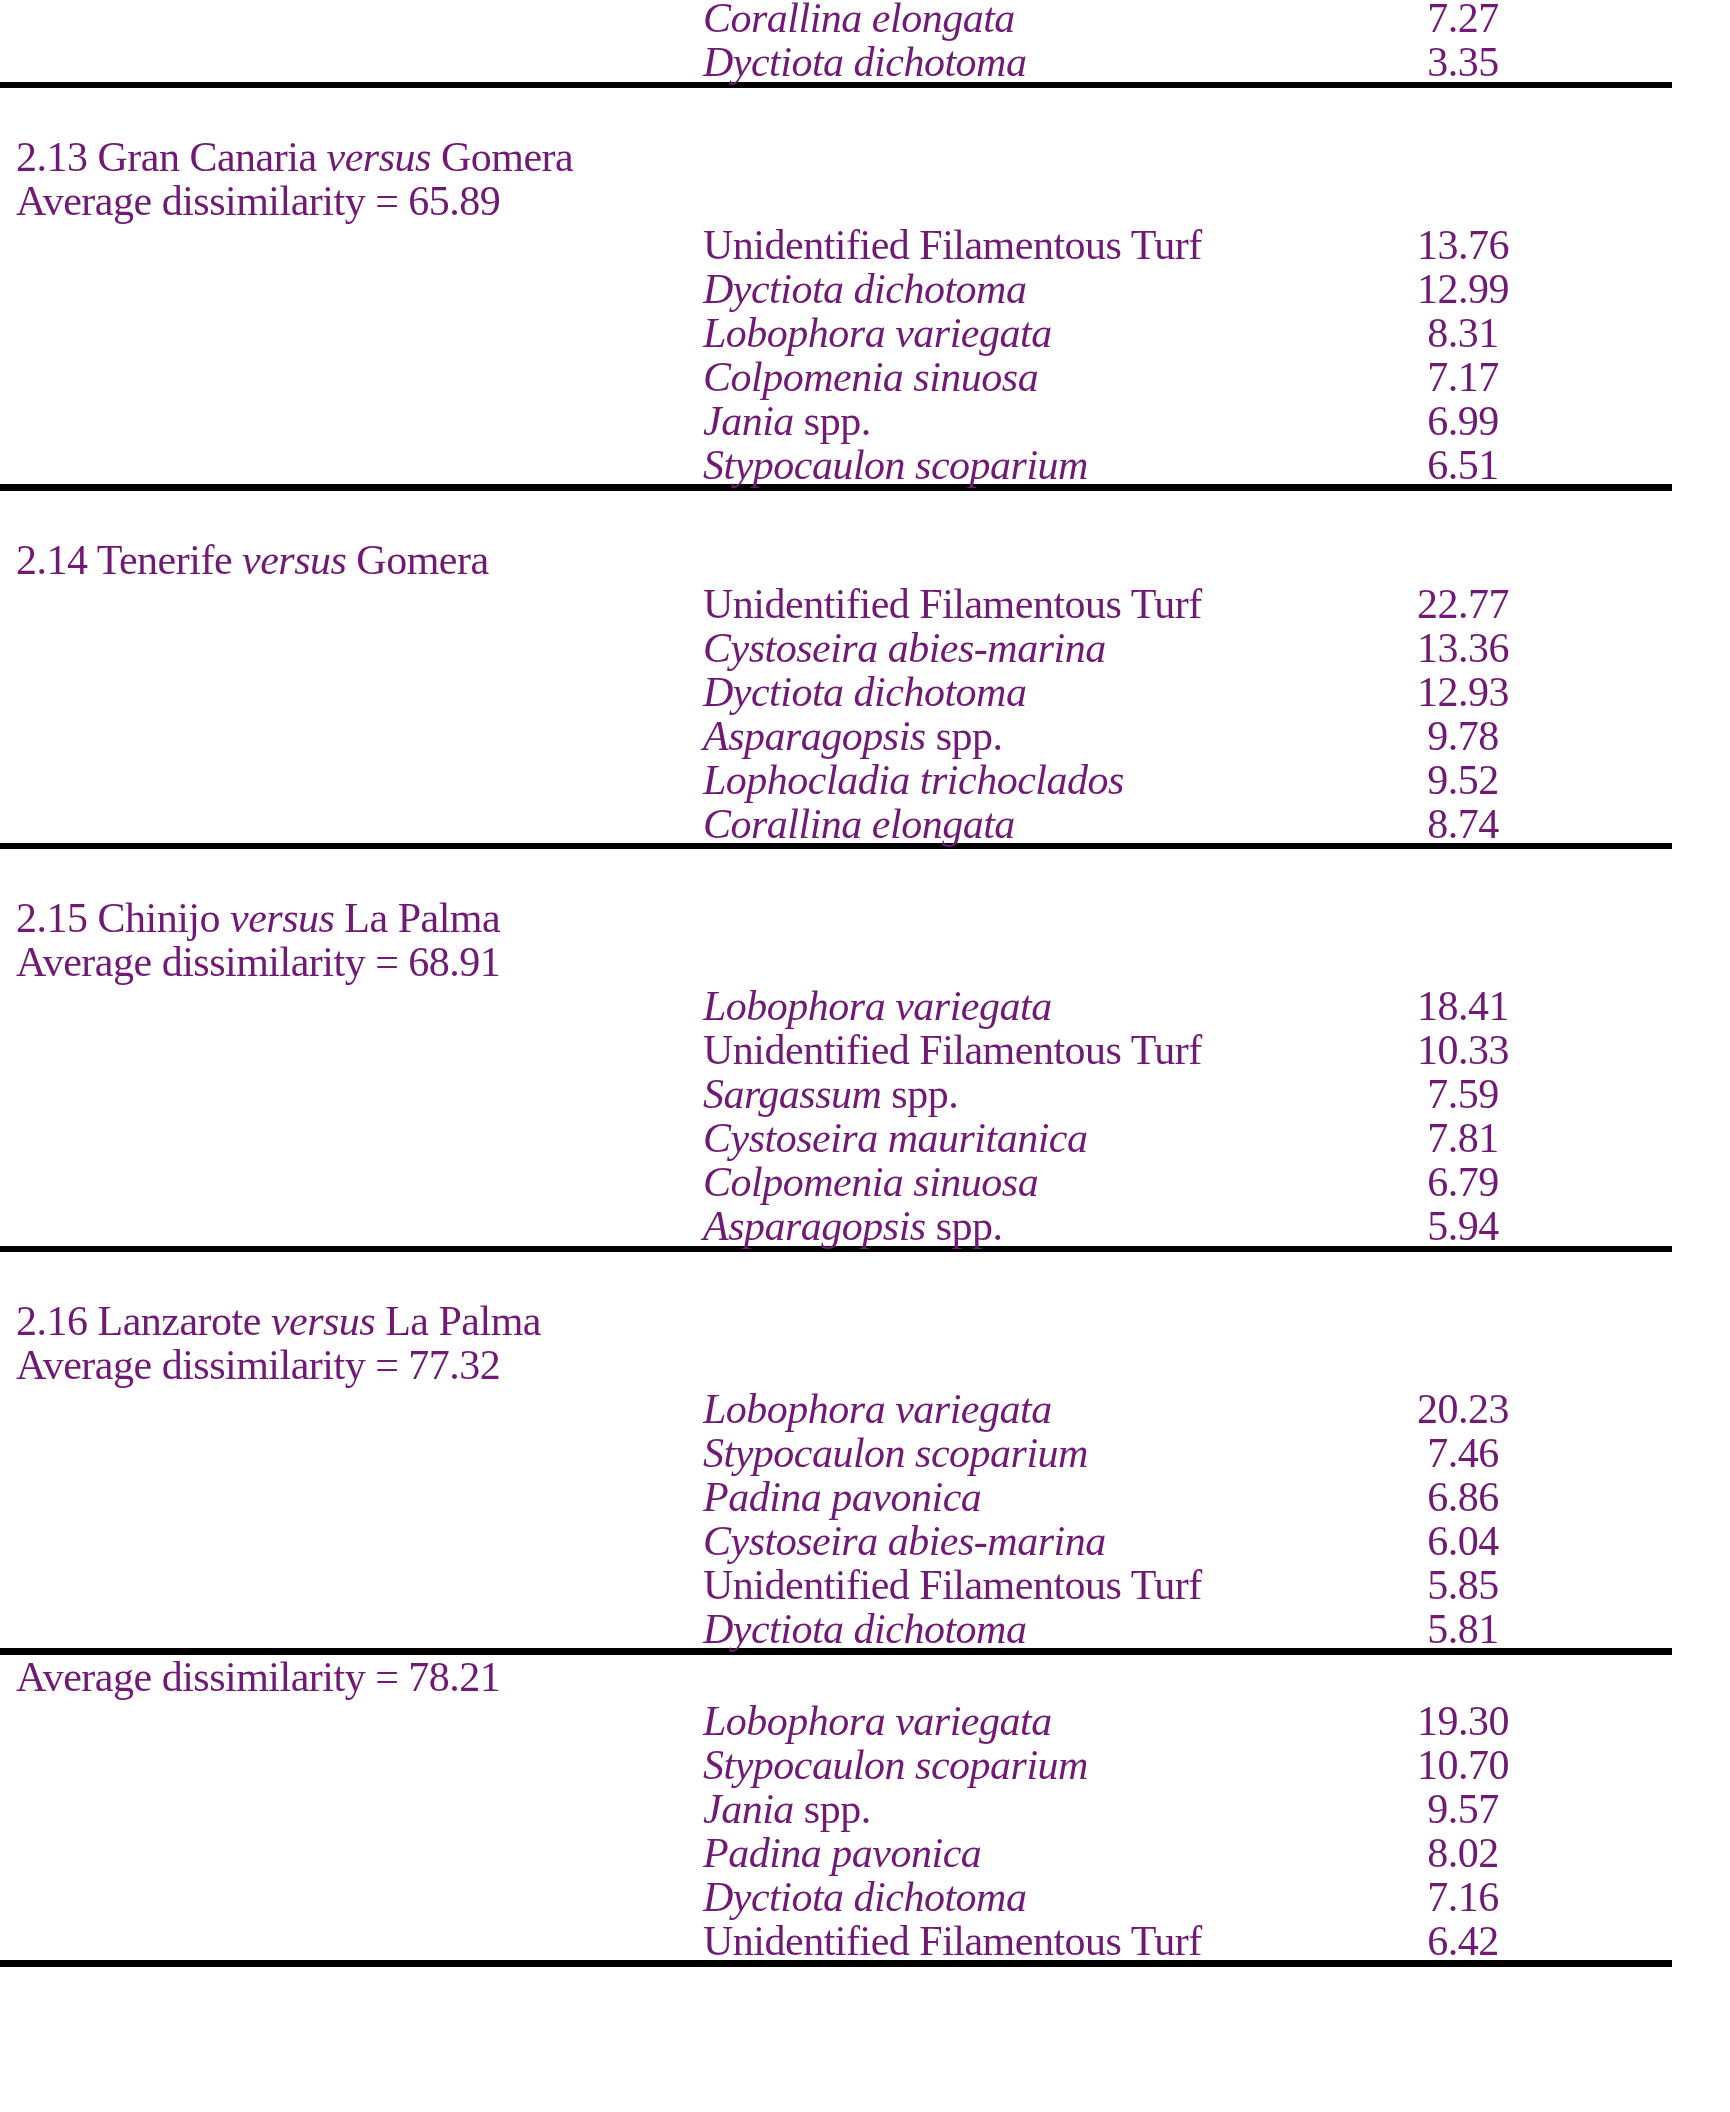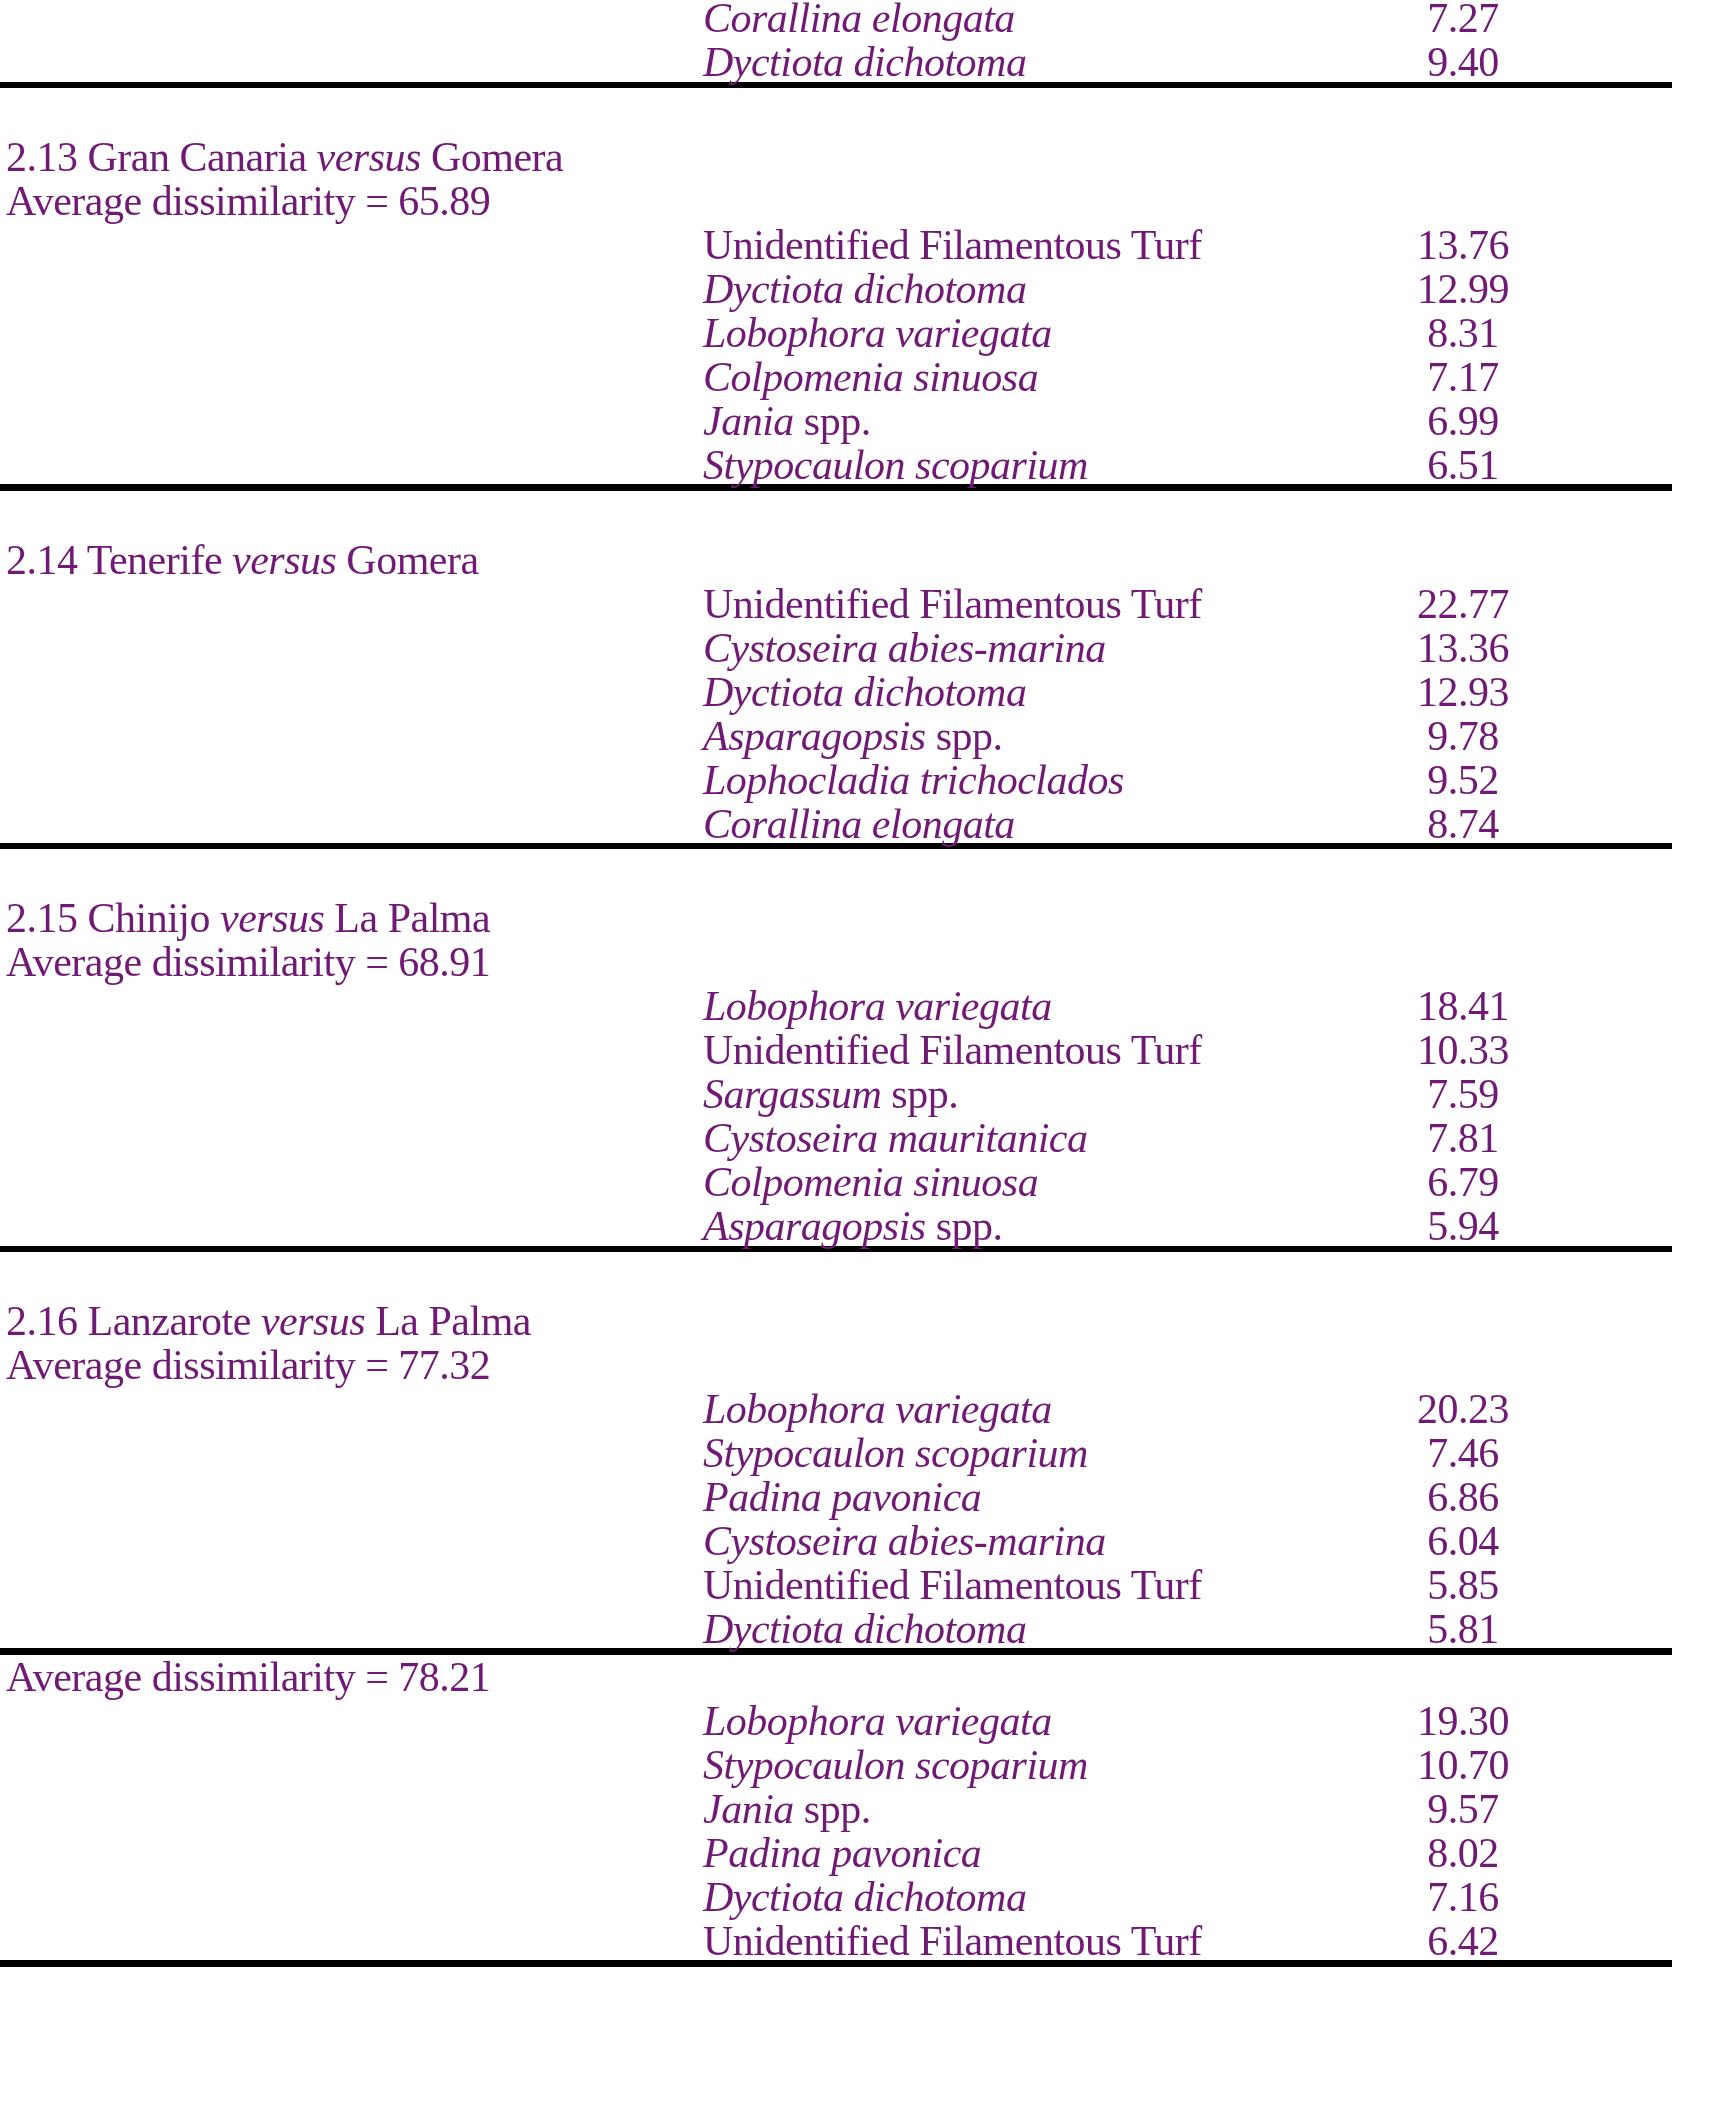"9.40" span.value { text: 9.40 -> 3.35 }
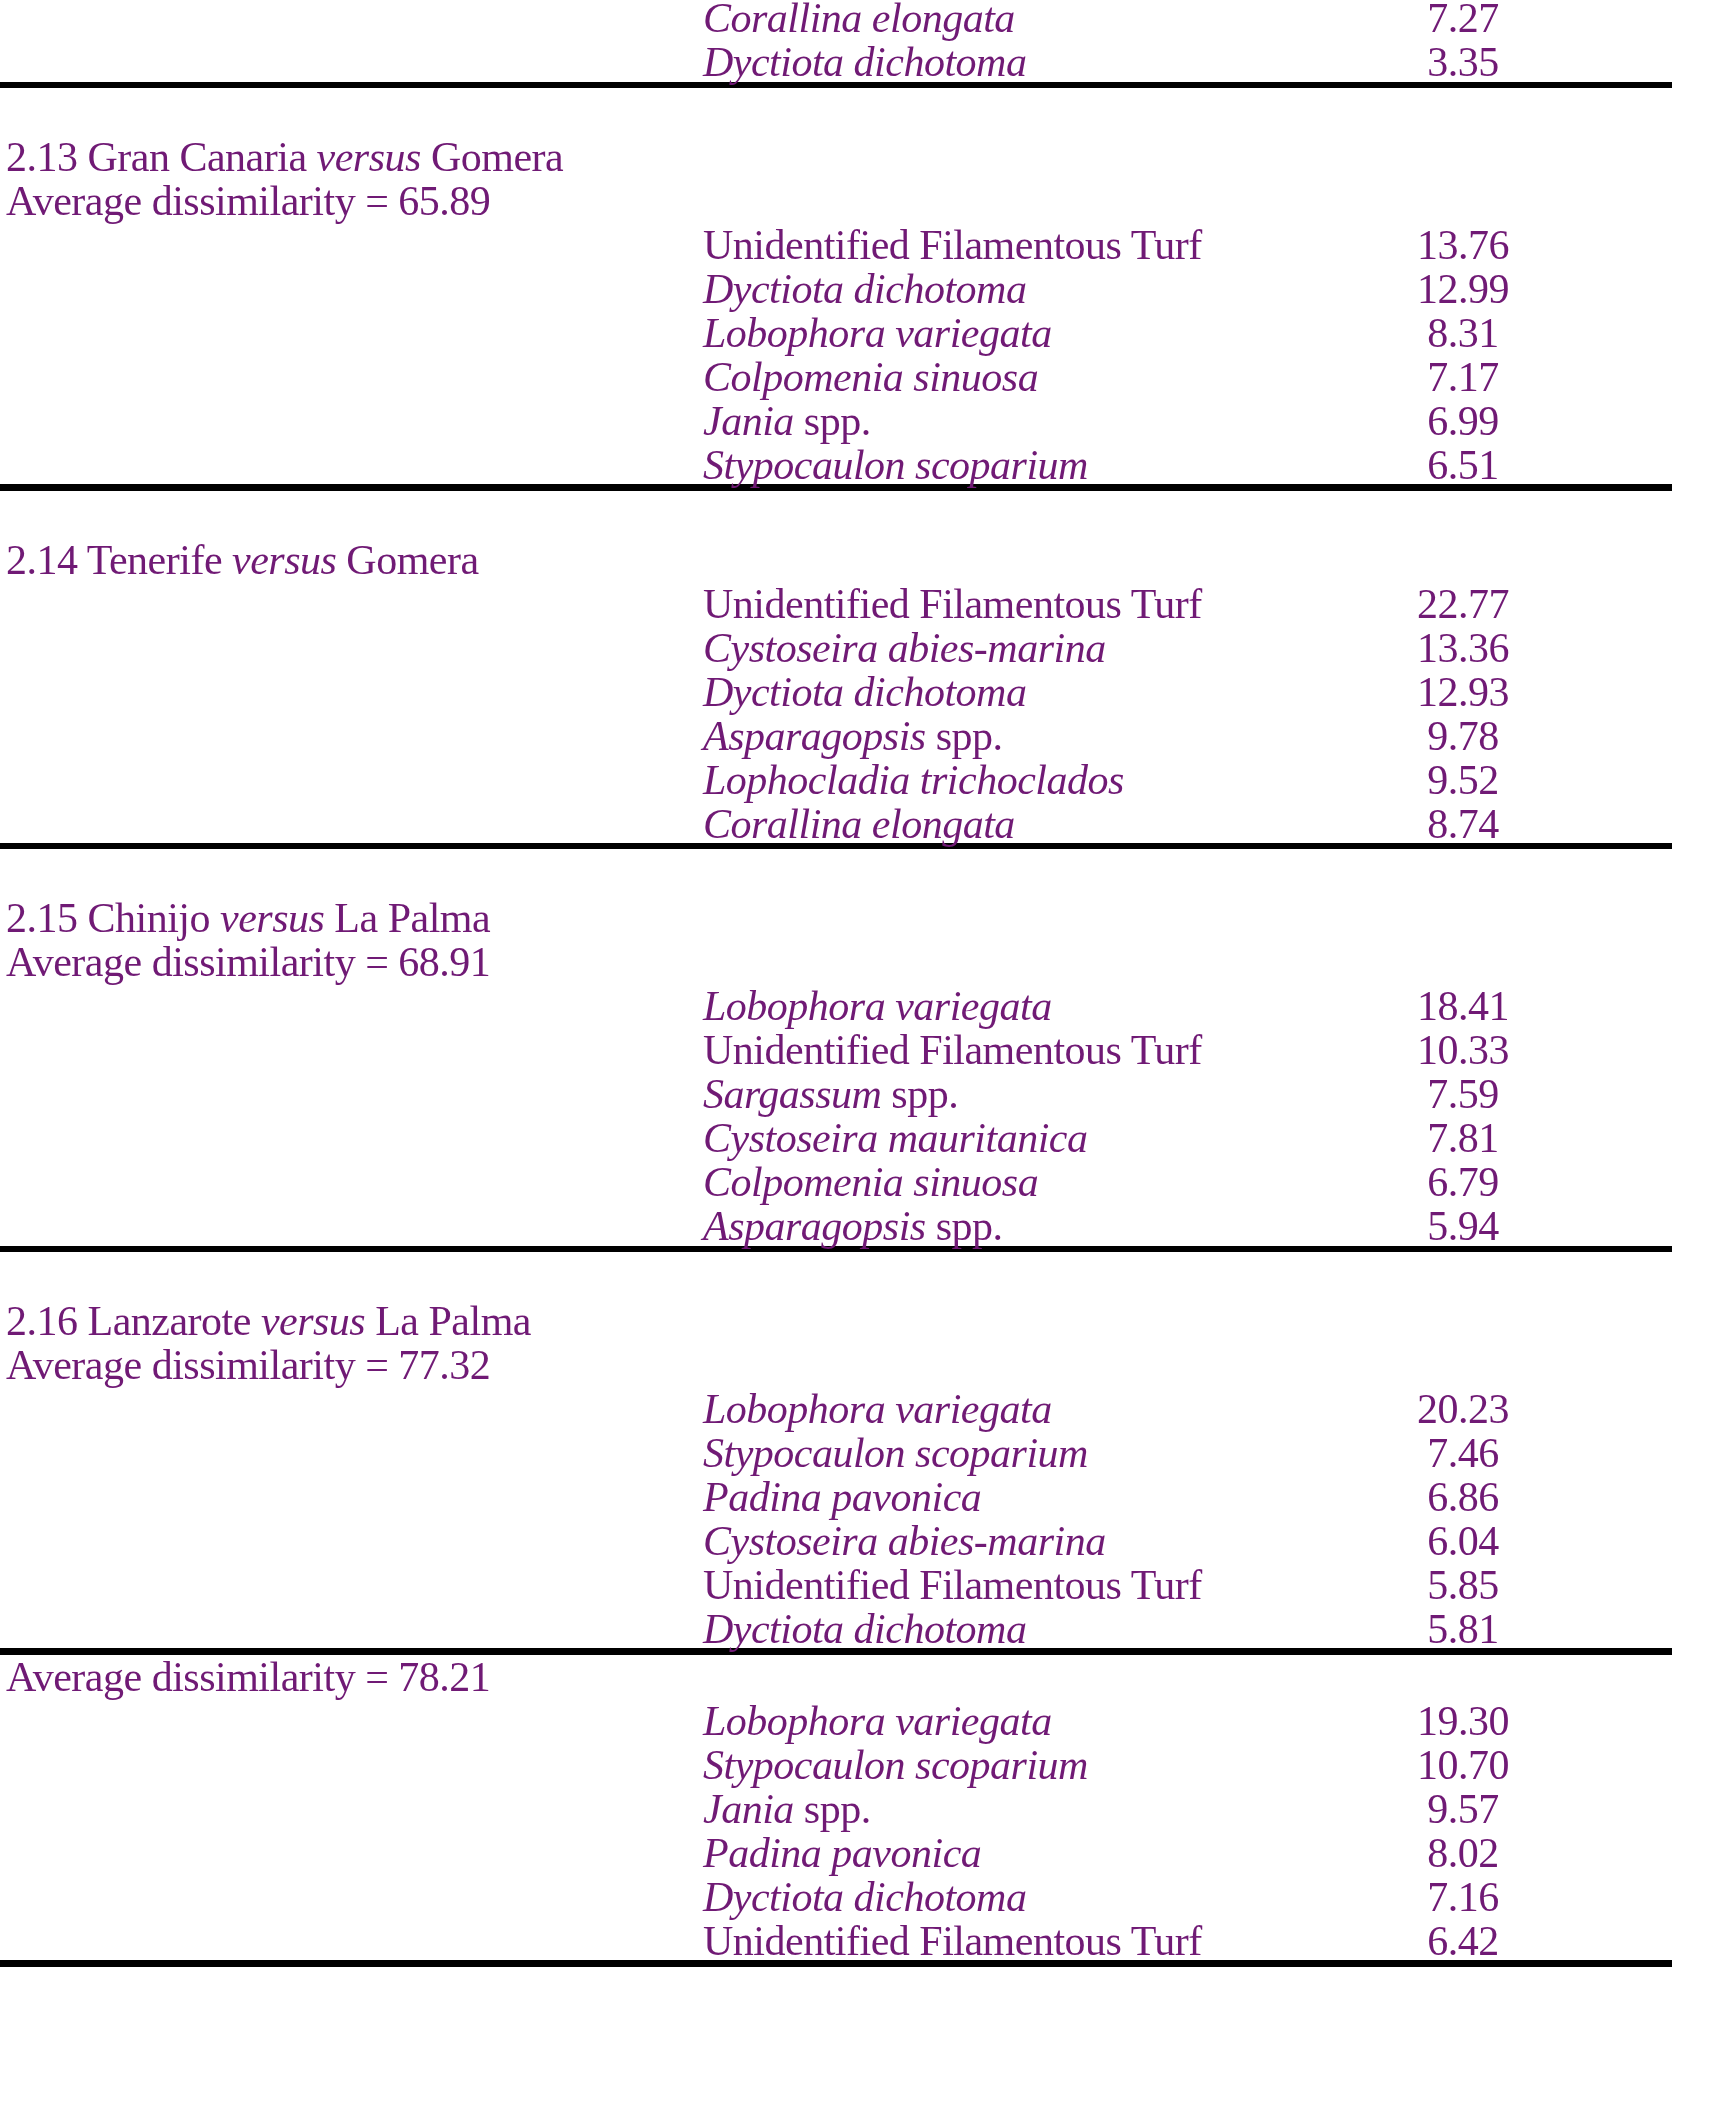"2.13 Gran Canaria versus Gomera" .hrow { padding-left: 6px -> 16px }
